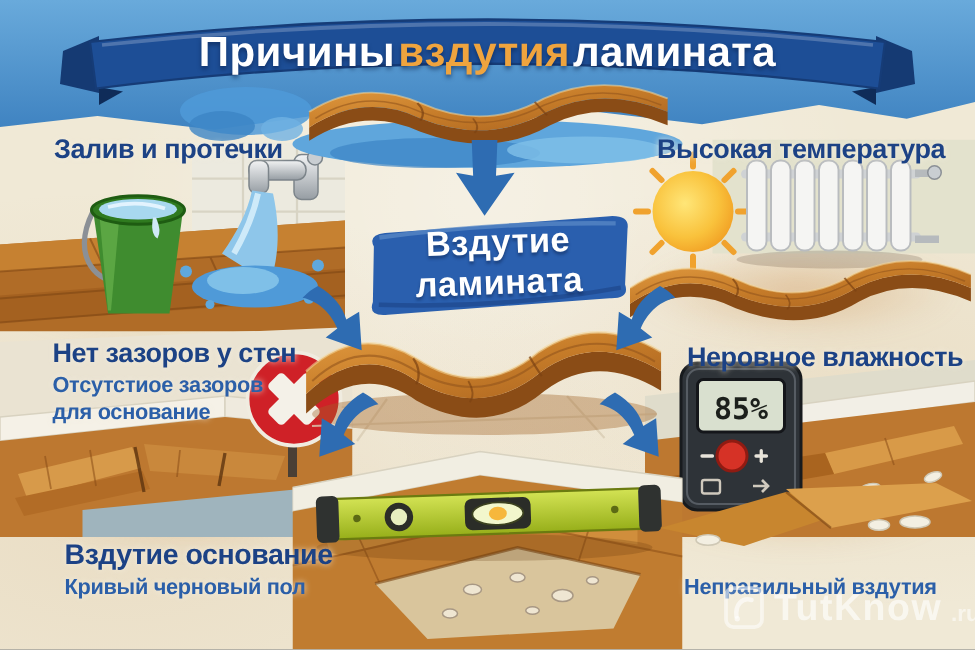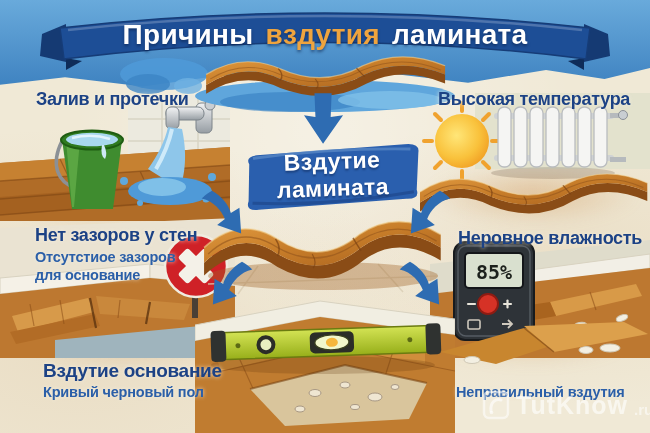"Причины" .banner-text { gap: 12px -> 2px }
